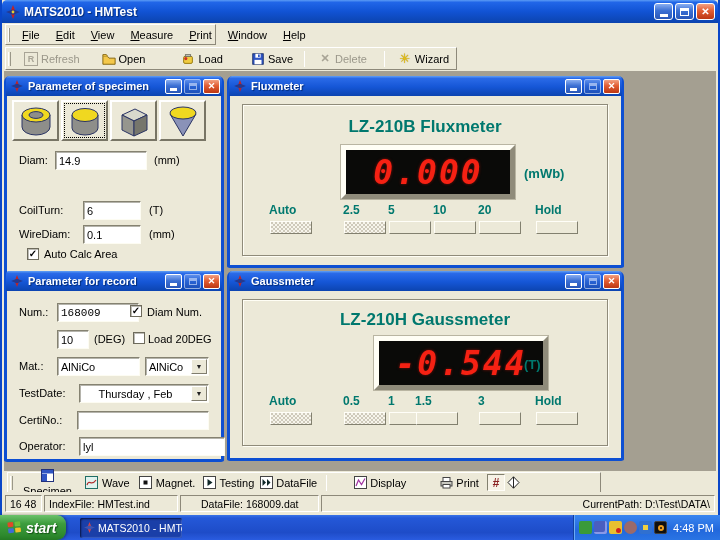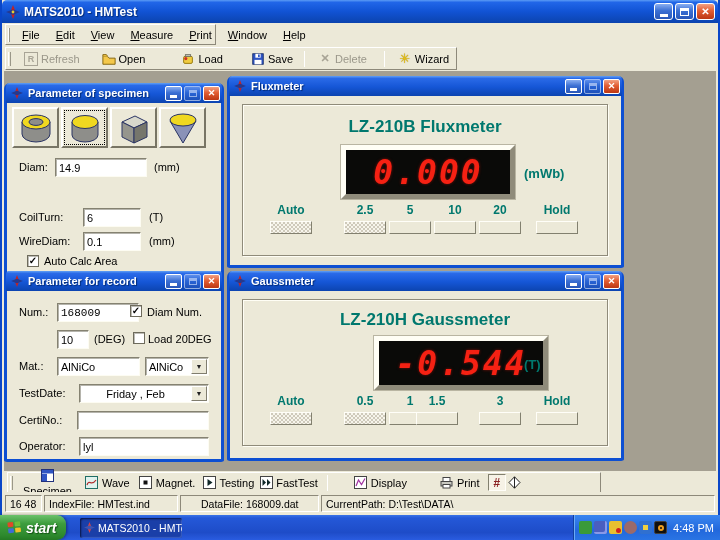"Parameter of specimen" div.child { top: 12px -> 5px }
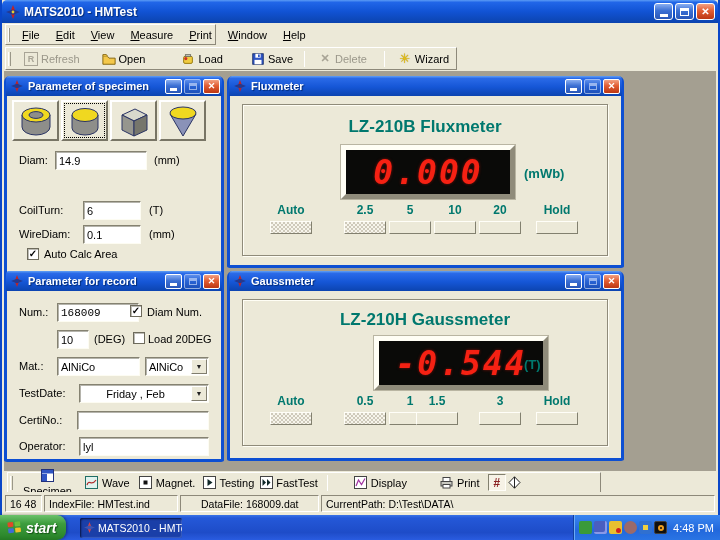"Auto" .rgroup { text-align: center -> none }
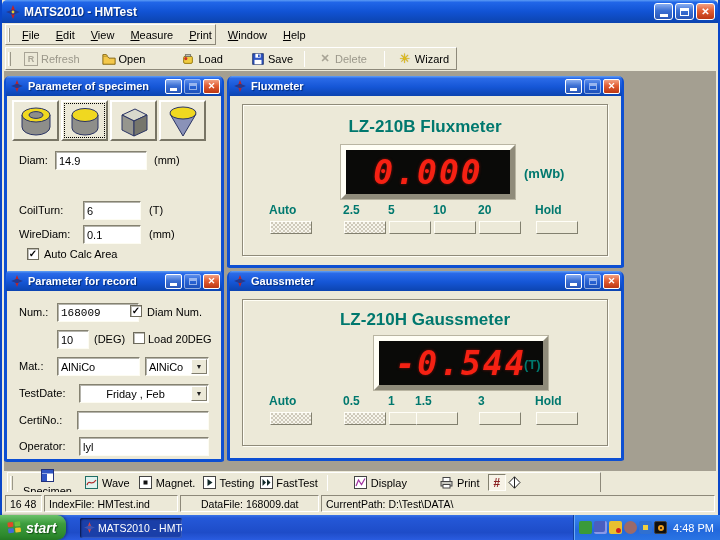"Friday , Feb" span.val { text: Friday -> Thursday }
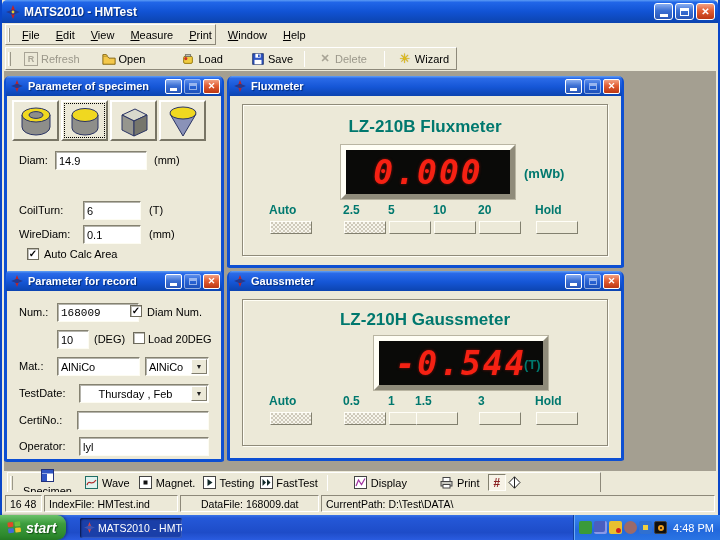"lyl" input.tin { width: 130px -> 146px }
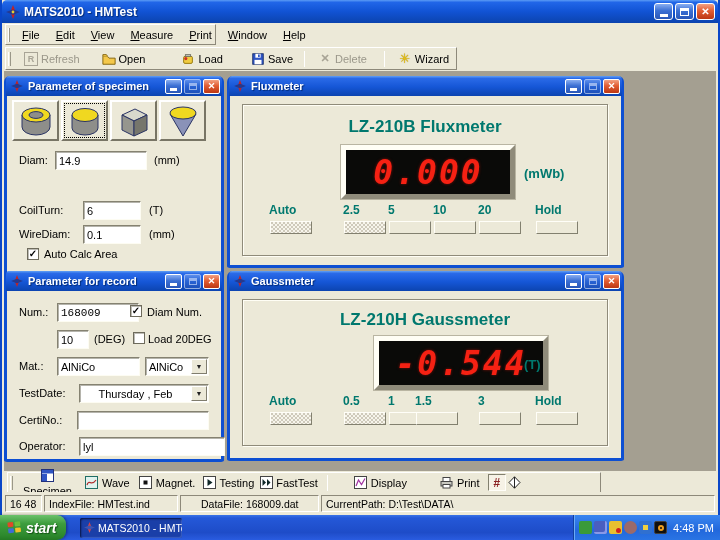"FastTest" span { text: FastTest -> DataFile }
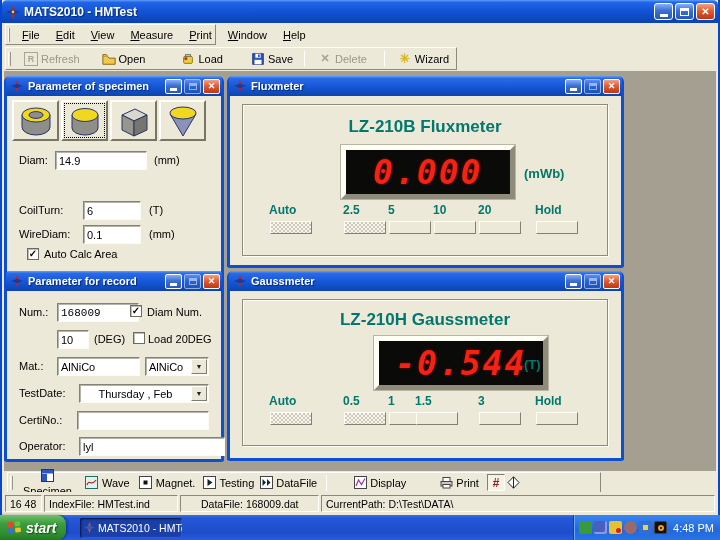"CurrentPath: D:\Test\DATA\" span.sb-pane { text-align: none -> right }
